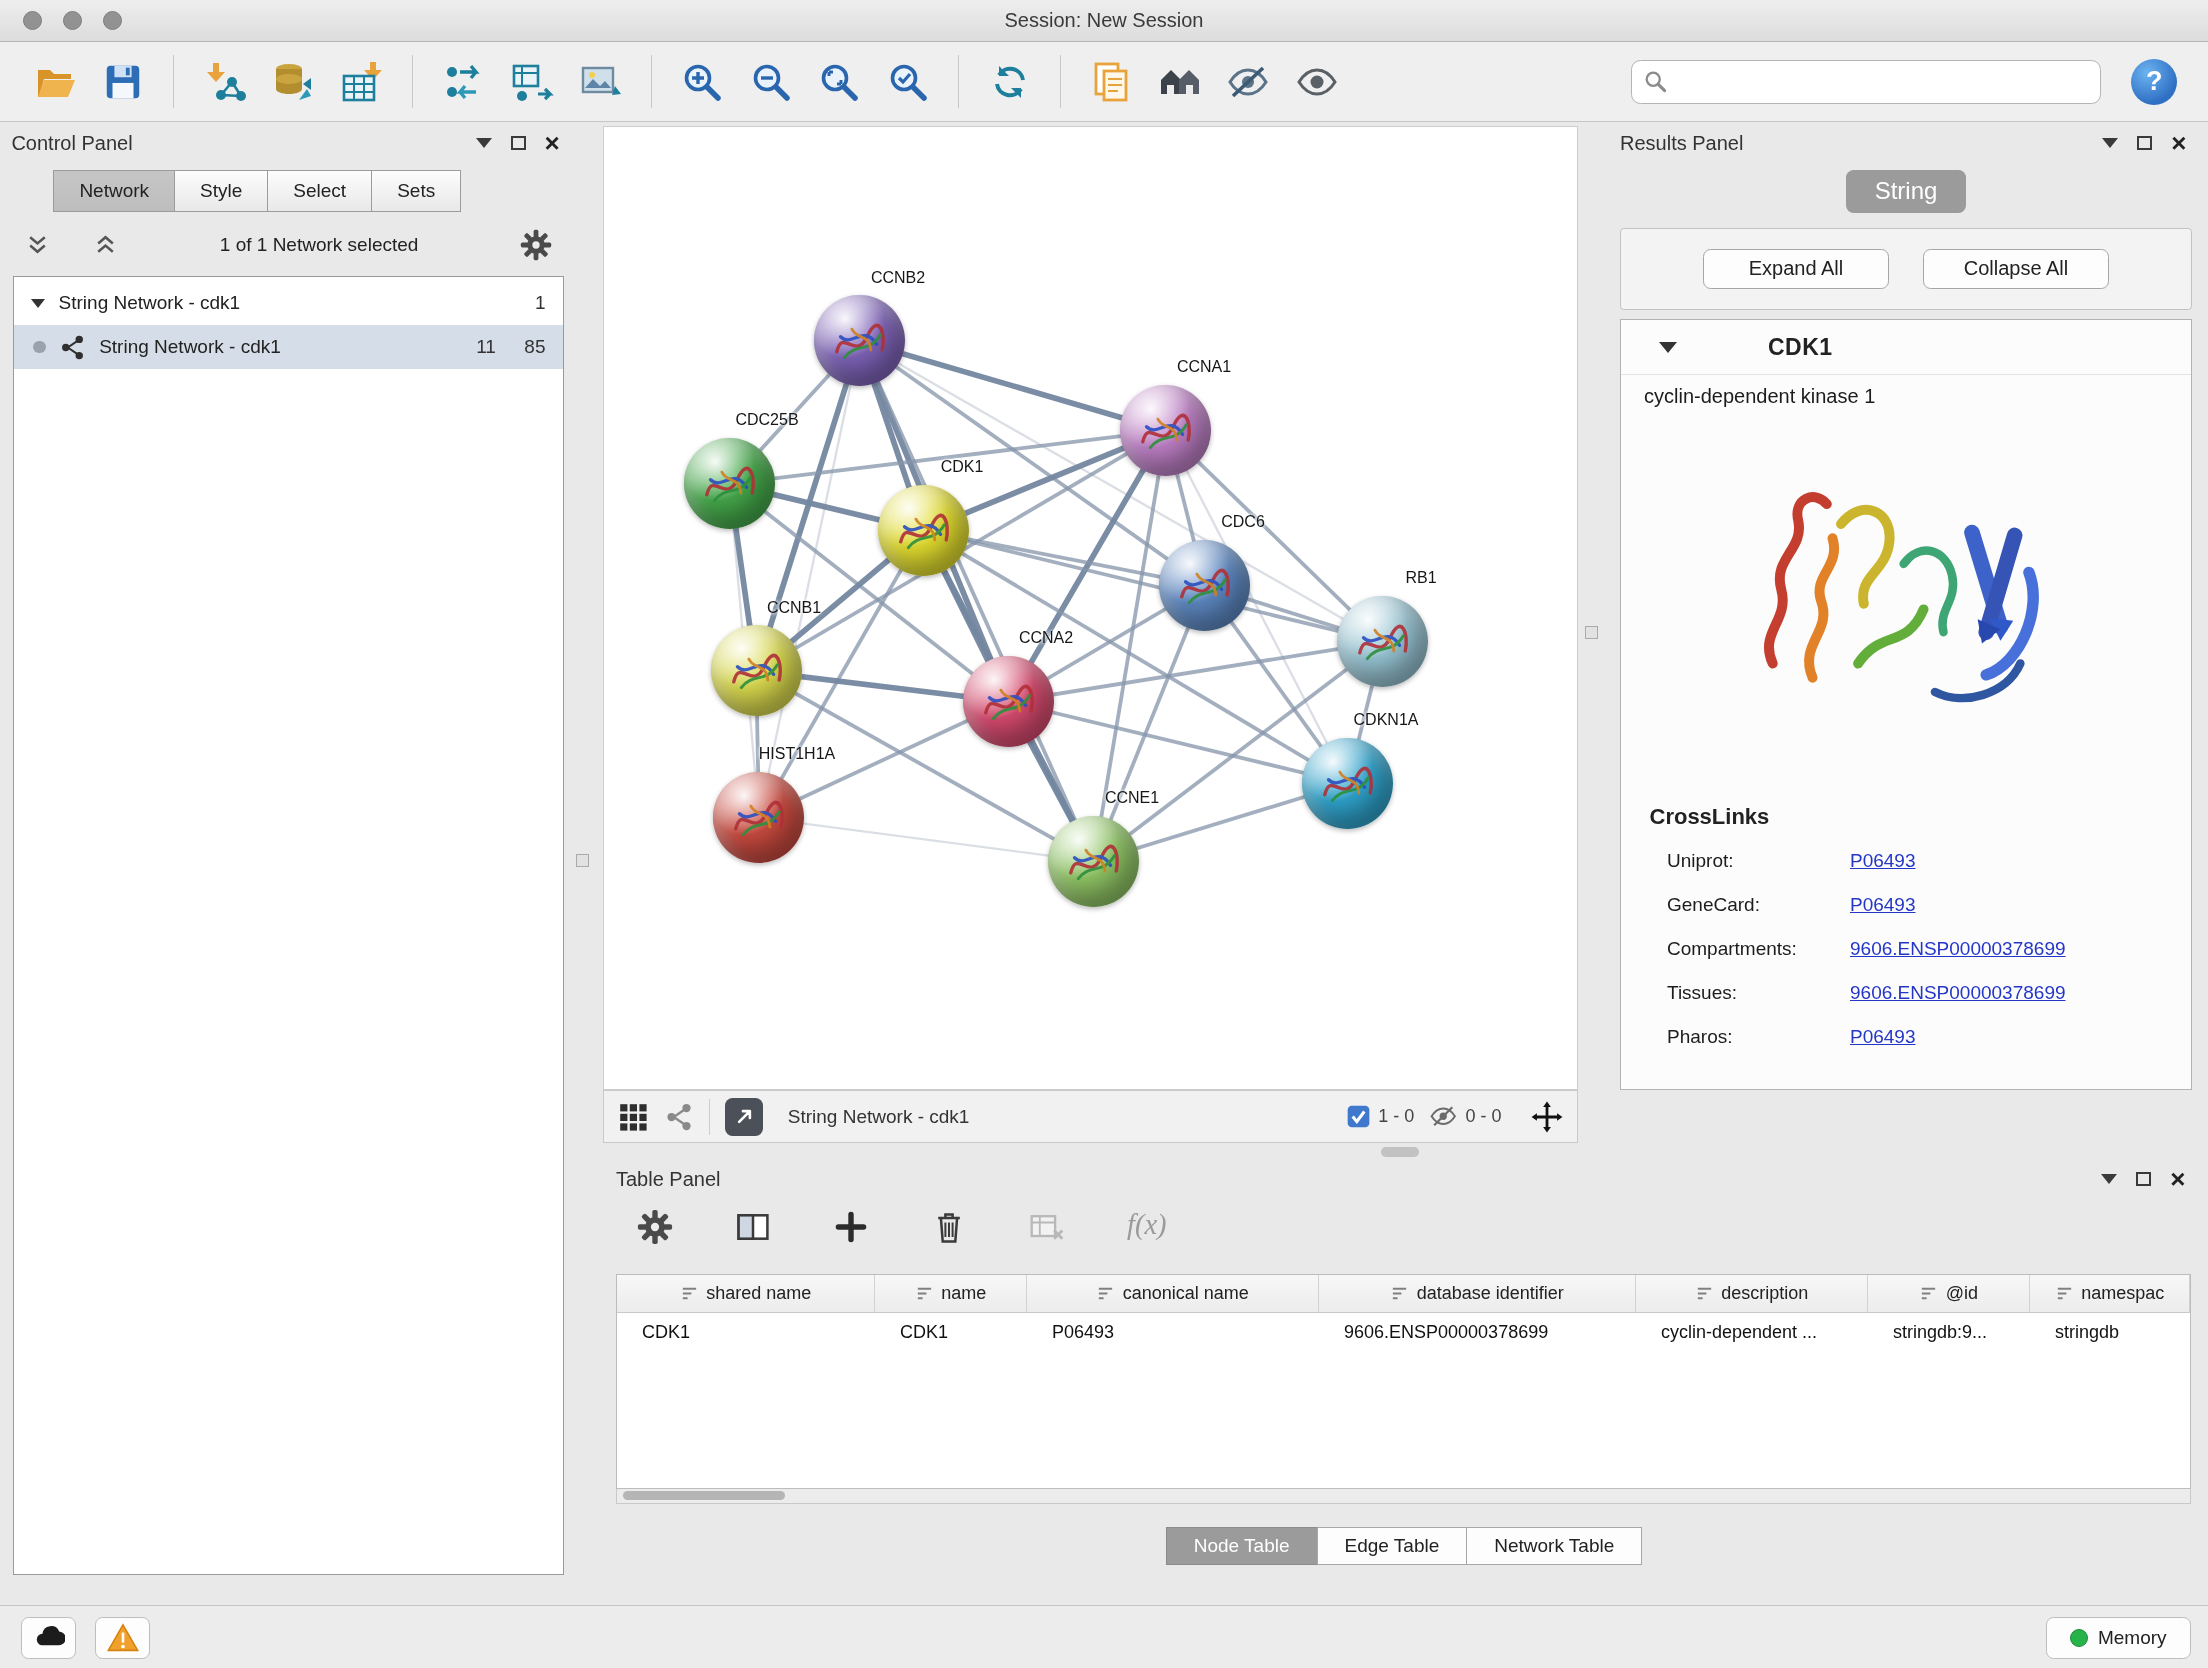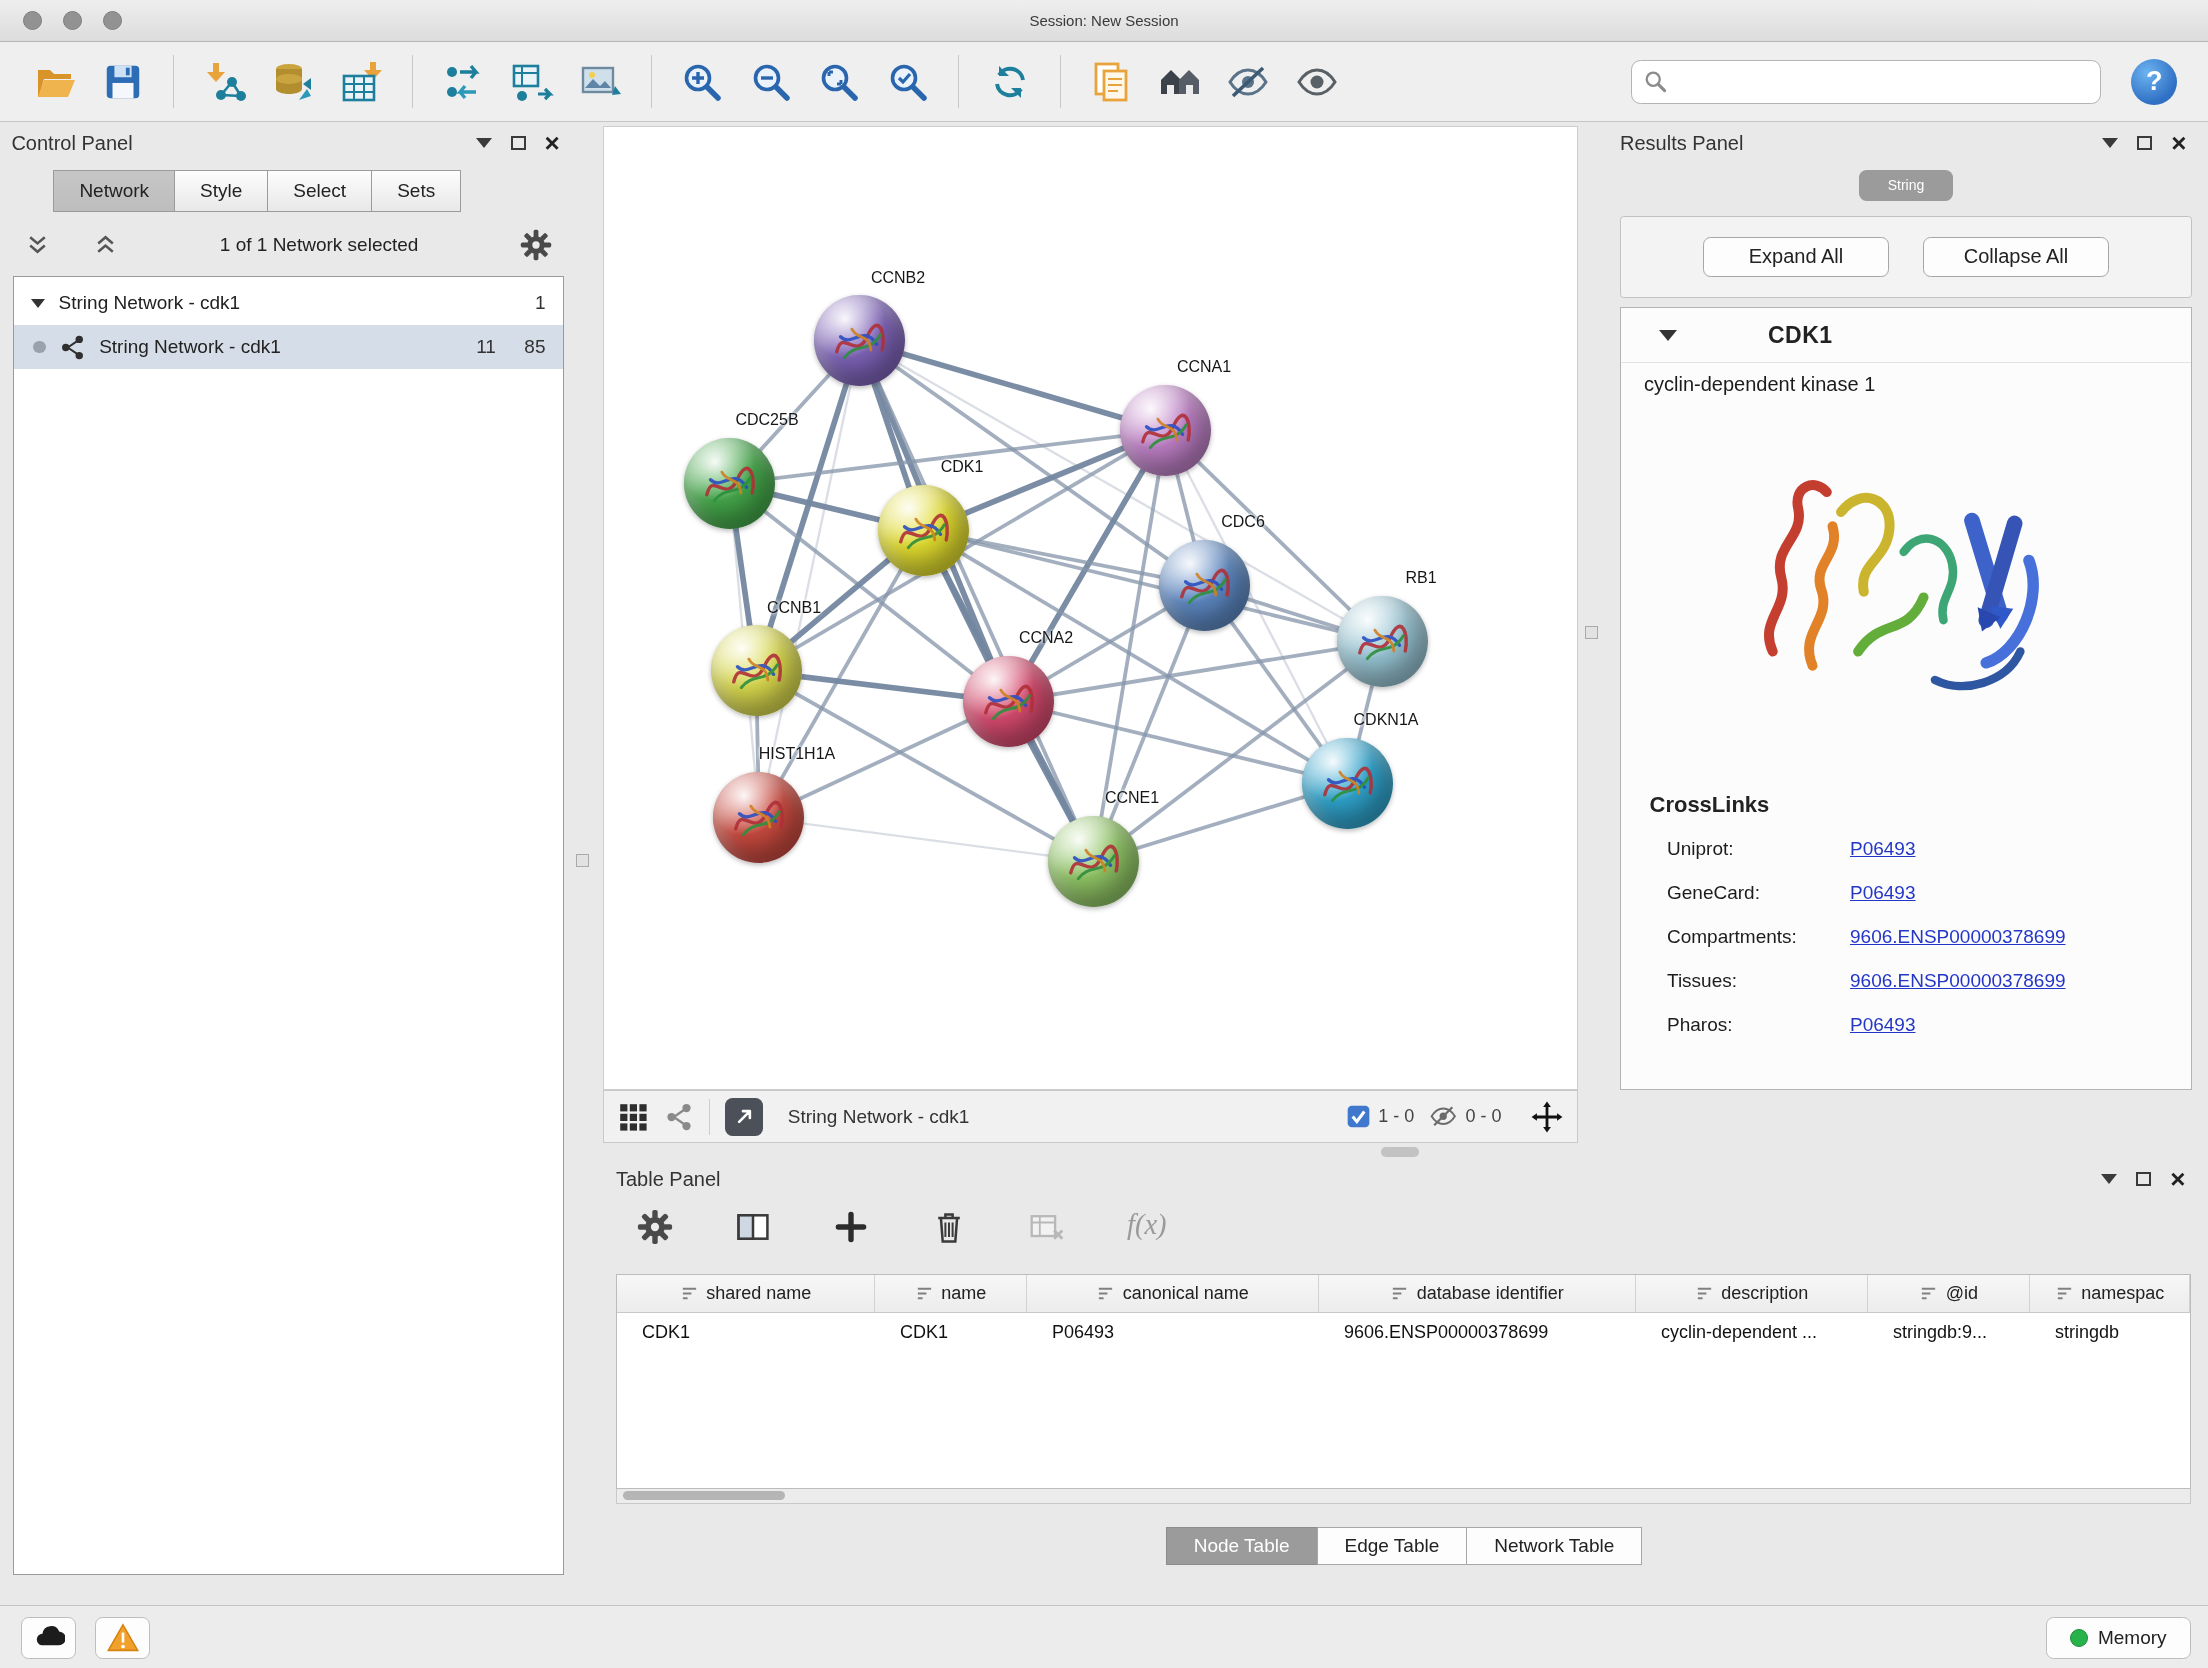"Session: New Session" .titlebar .title { font-size: 15px -> 20px }
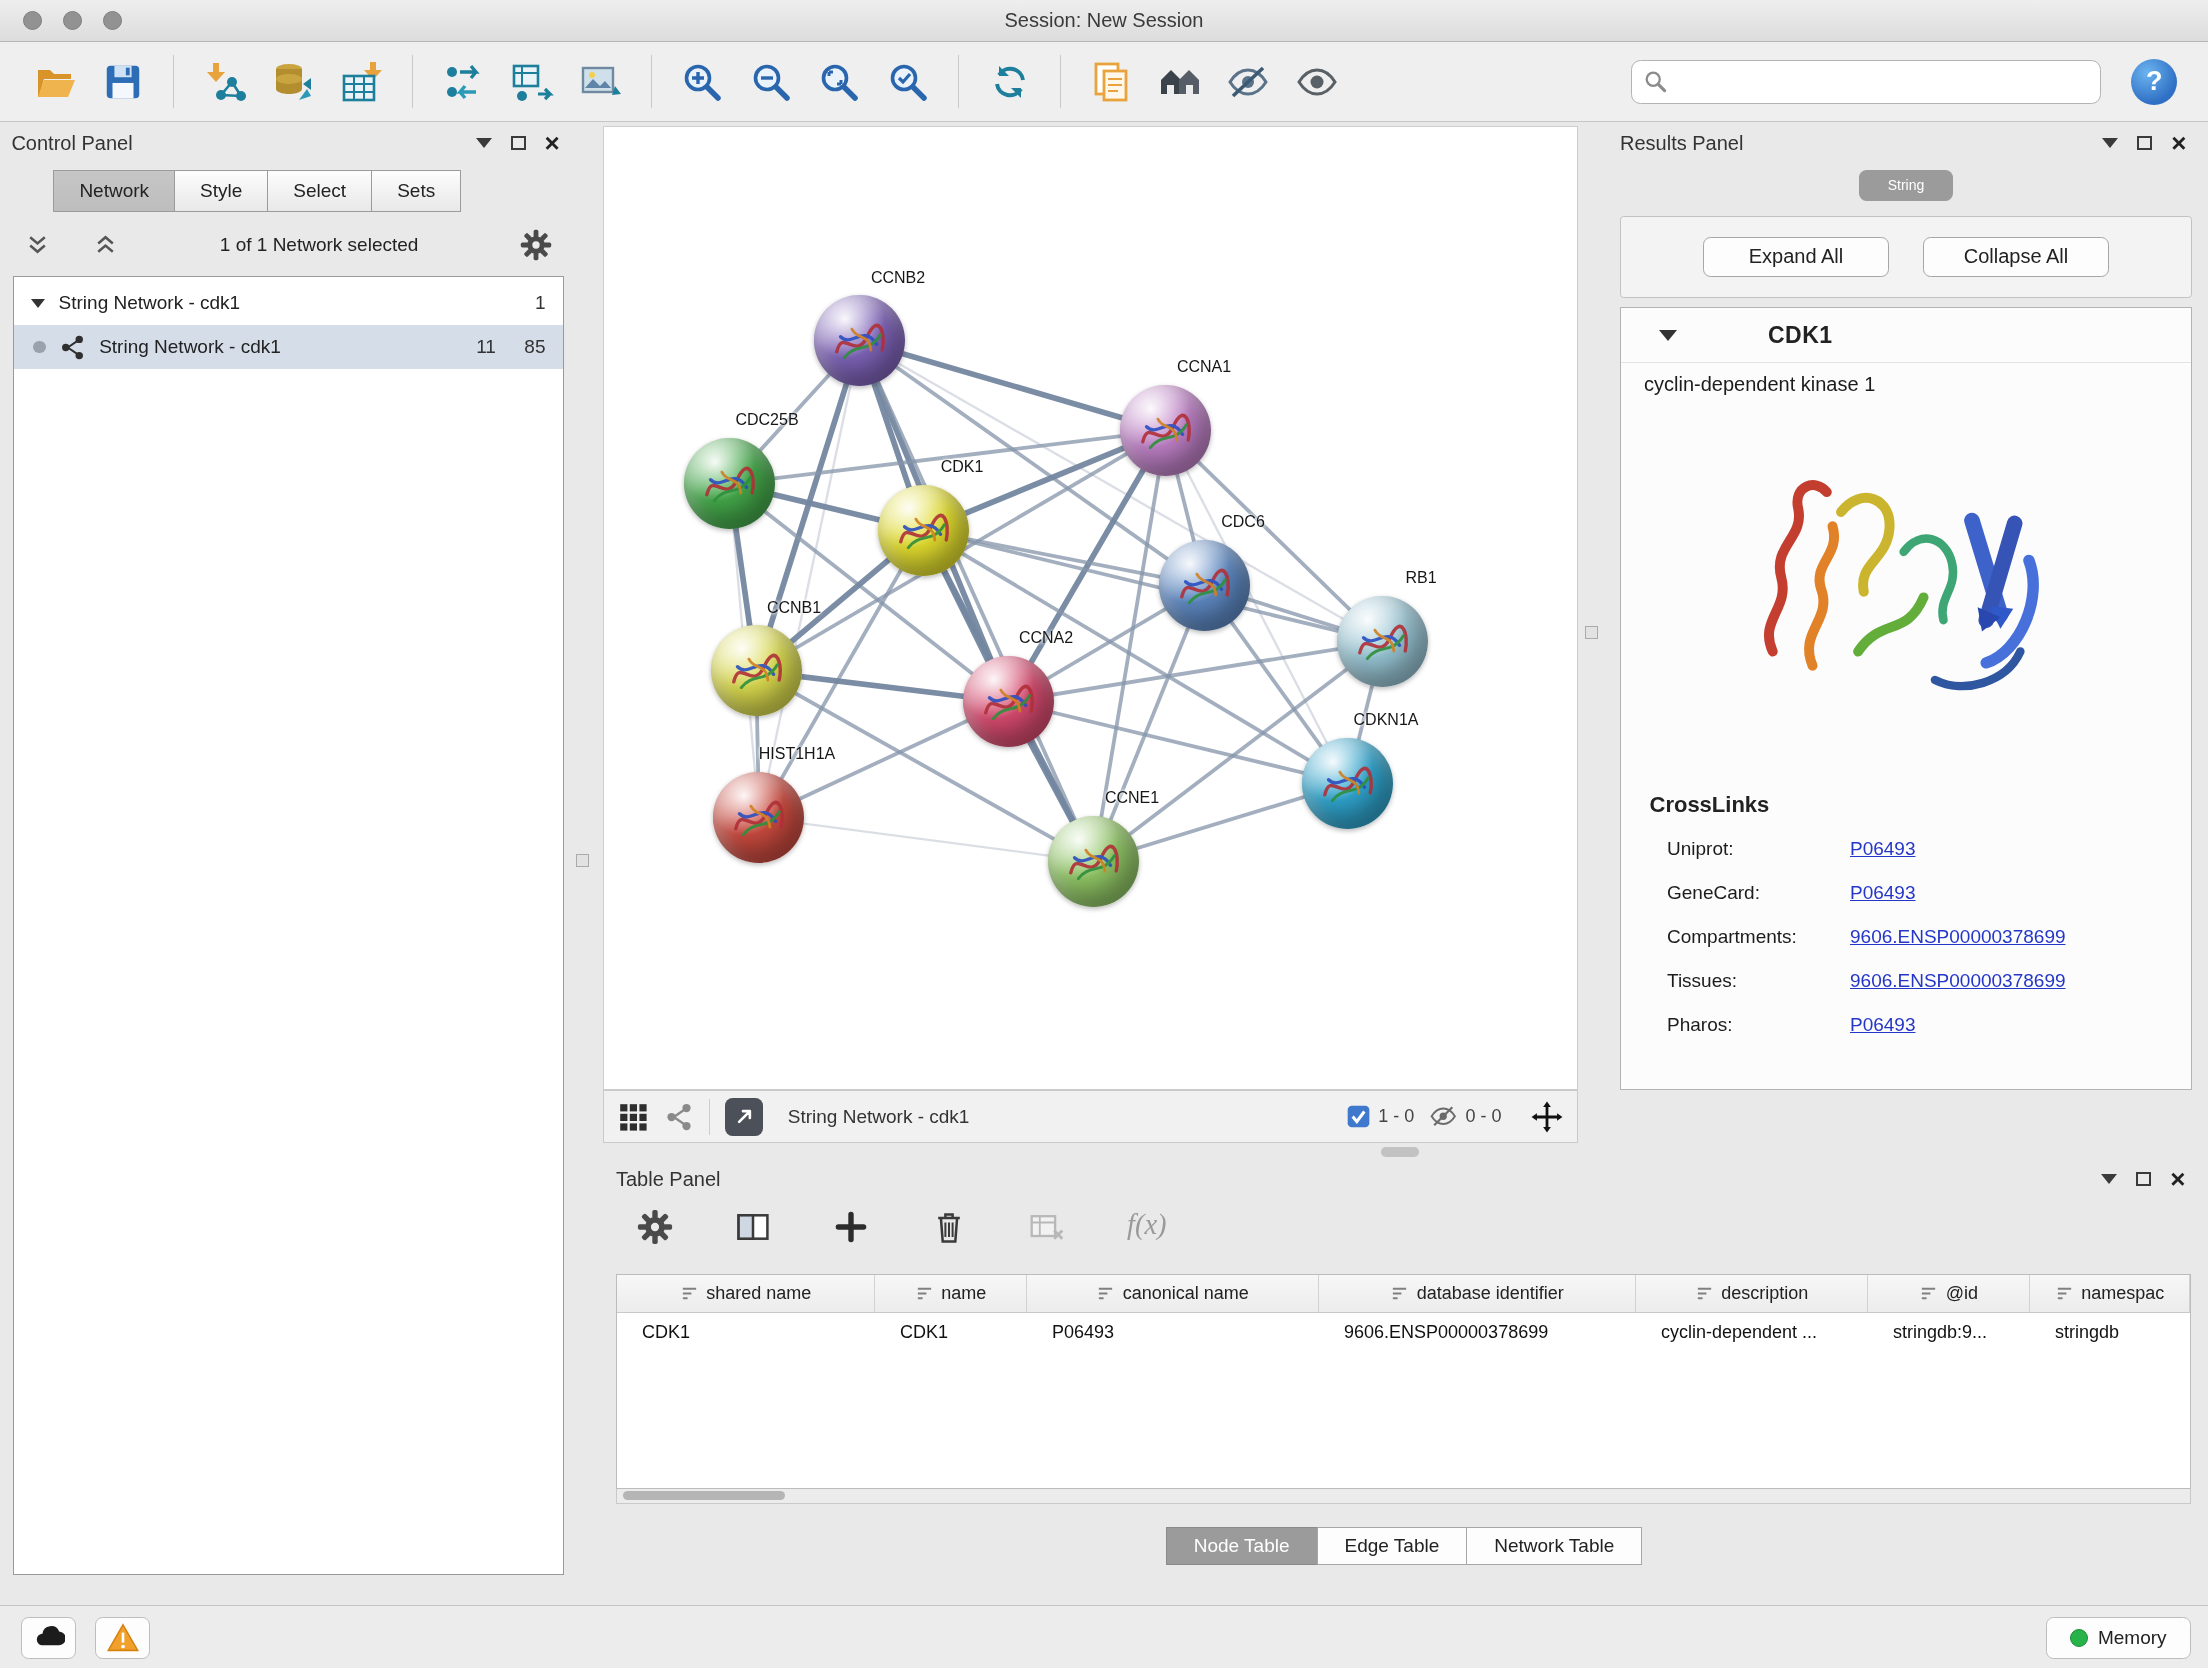"String" .string-tab { font-size: 14px -> 24px }
